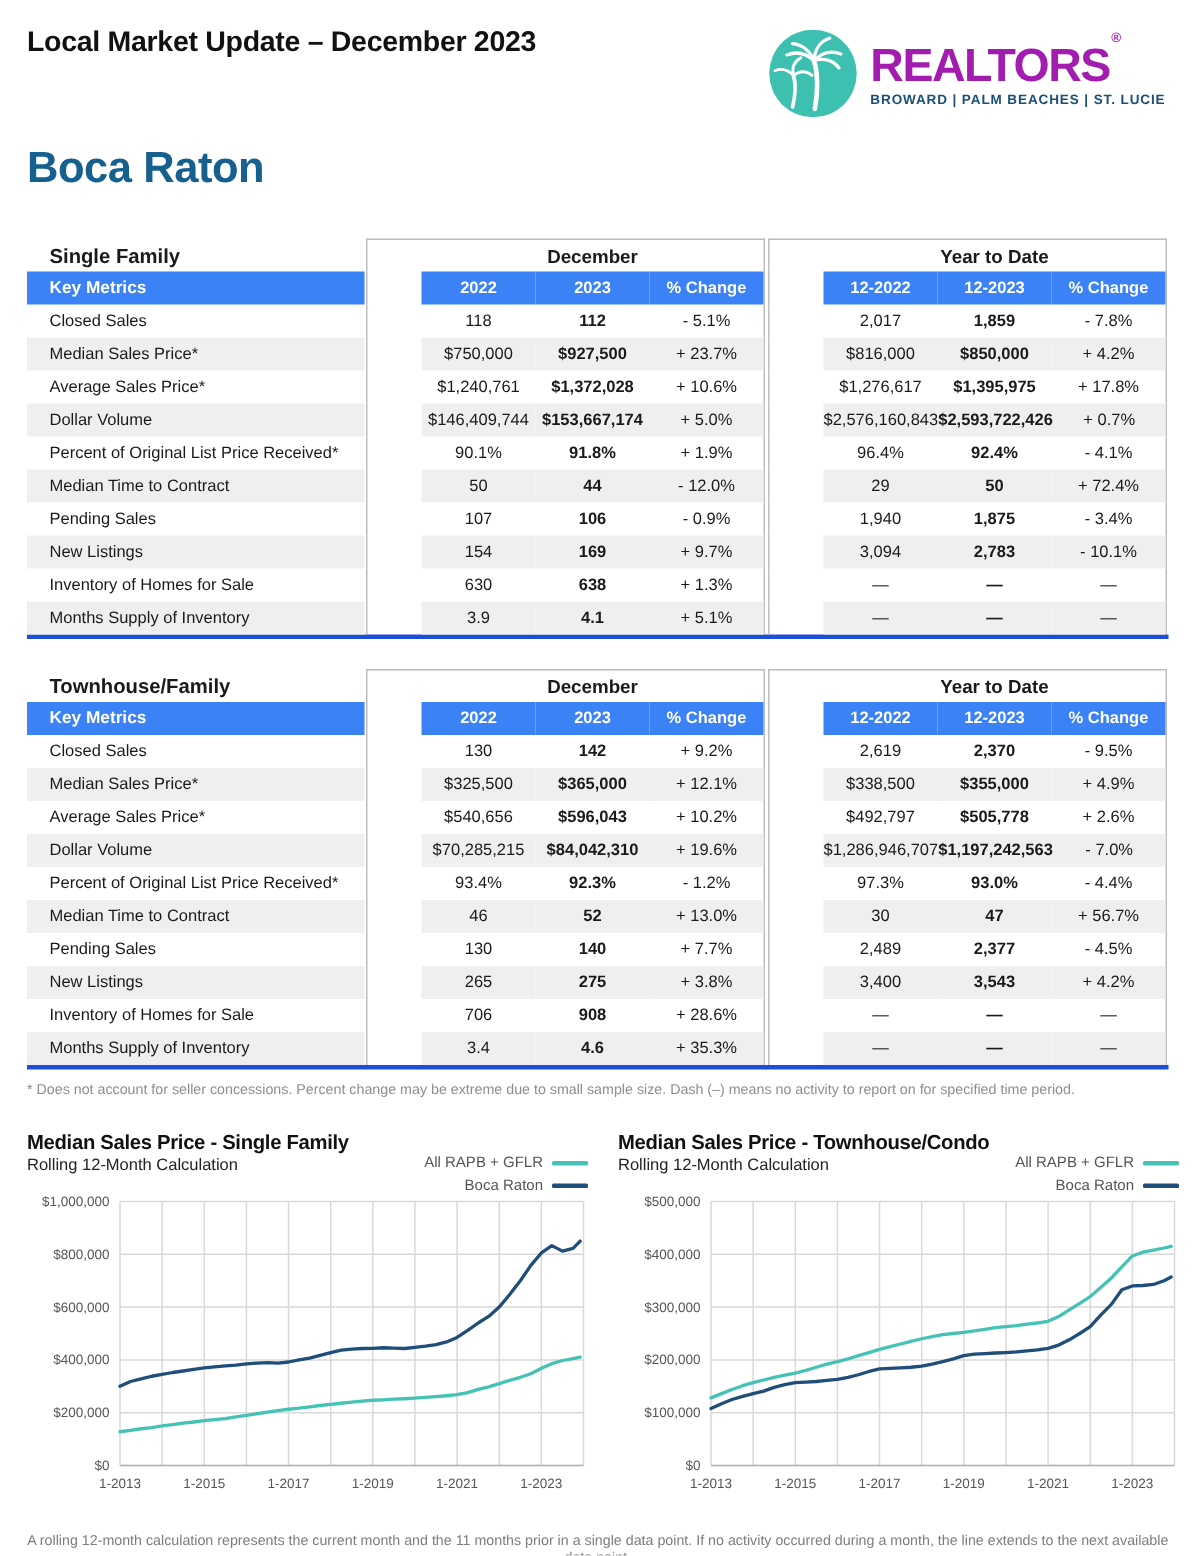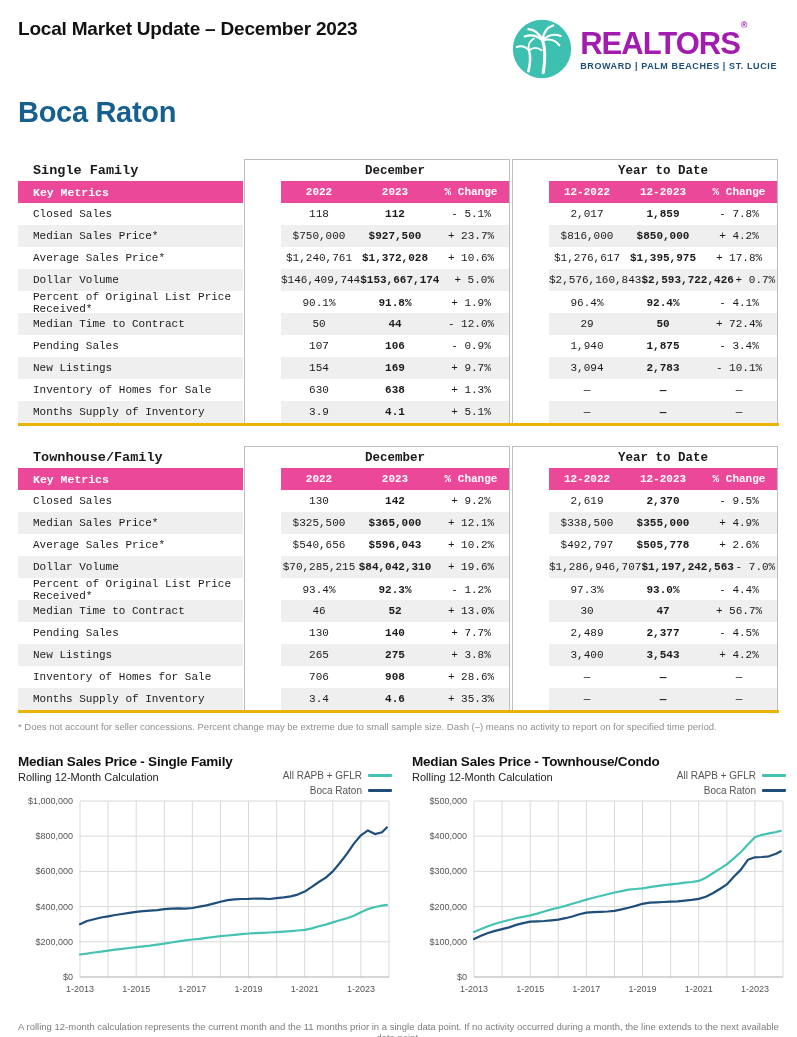"Single Family" .mtable { border-bottom: 3px solid #eab308 -> 3px solid #1d4ed8; font-family: Liberation Mono, monospace -> none }
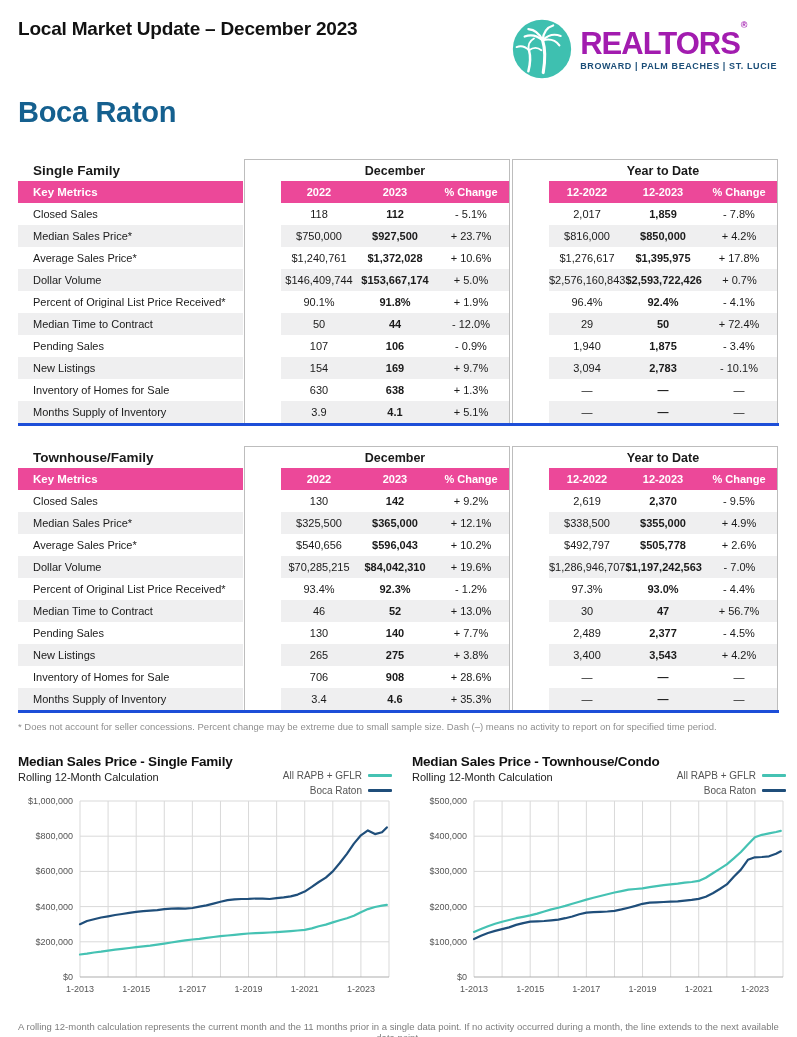"Key Metrics" .trow.head-blue .key, .trow.head-blue .grp > div { background: #ec4899 -> #3b82f6 }
